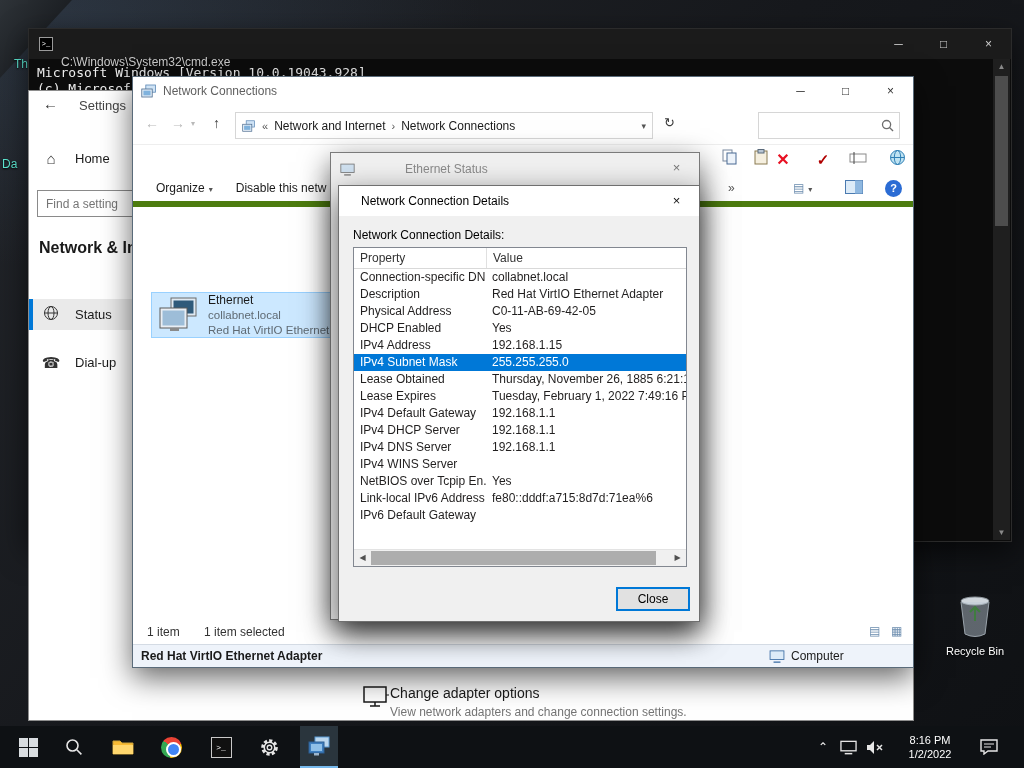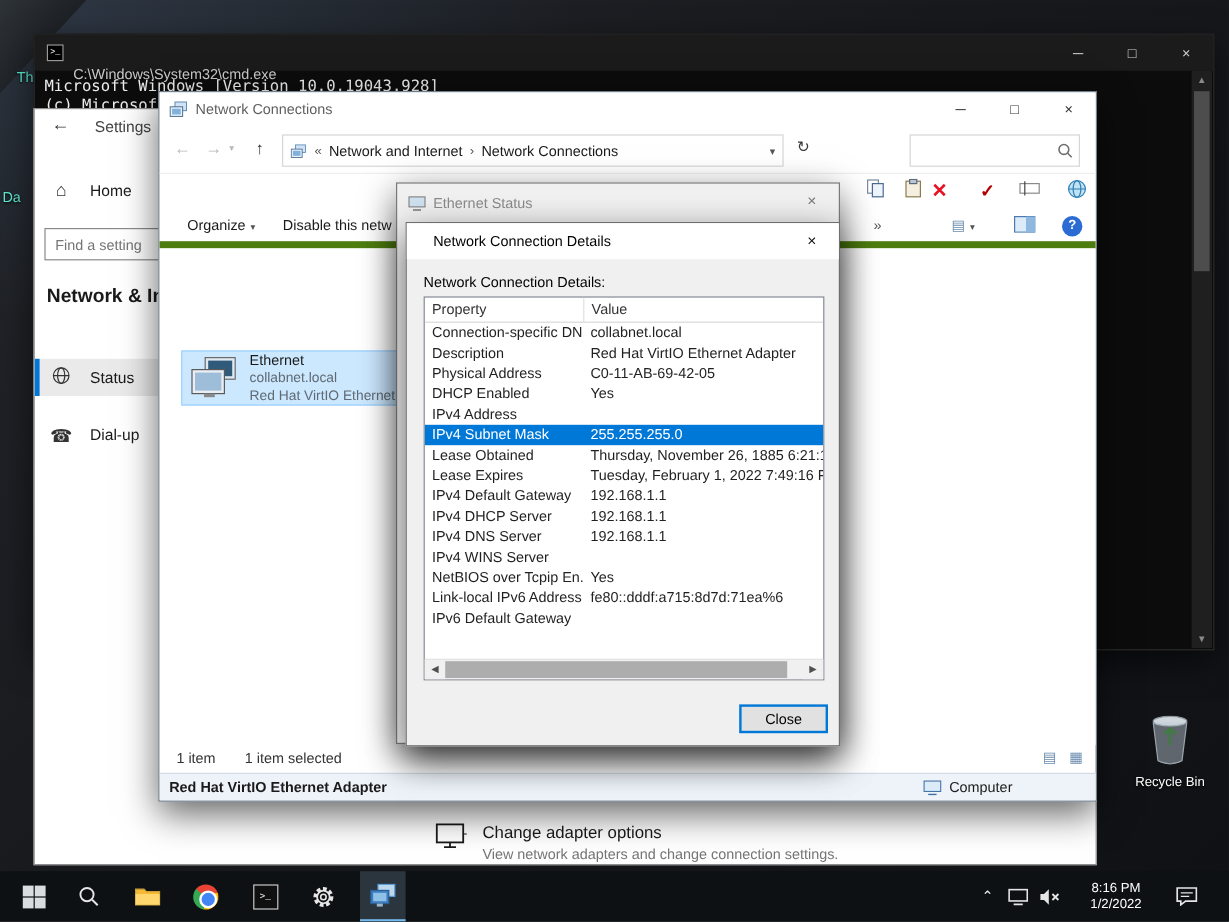"Ethernet Status" .es-tb { gap: none -> 44px }
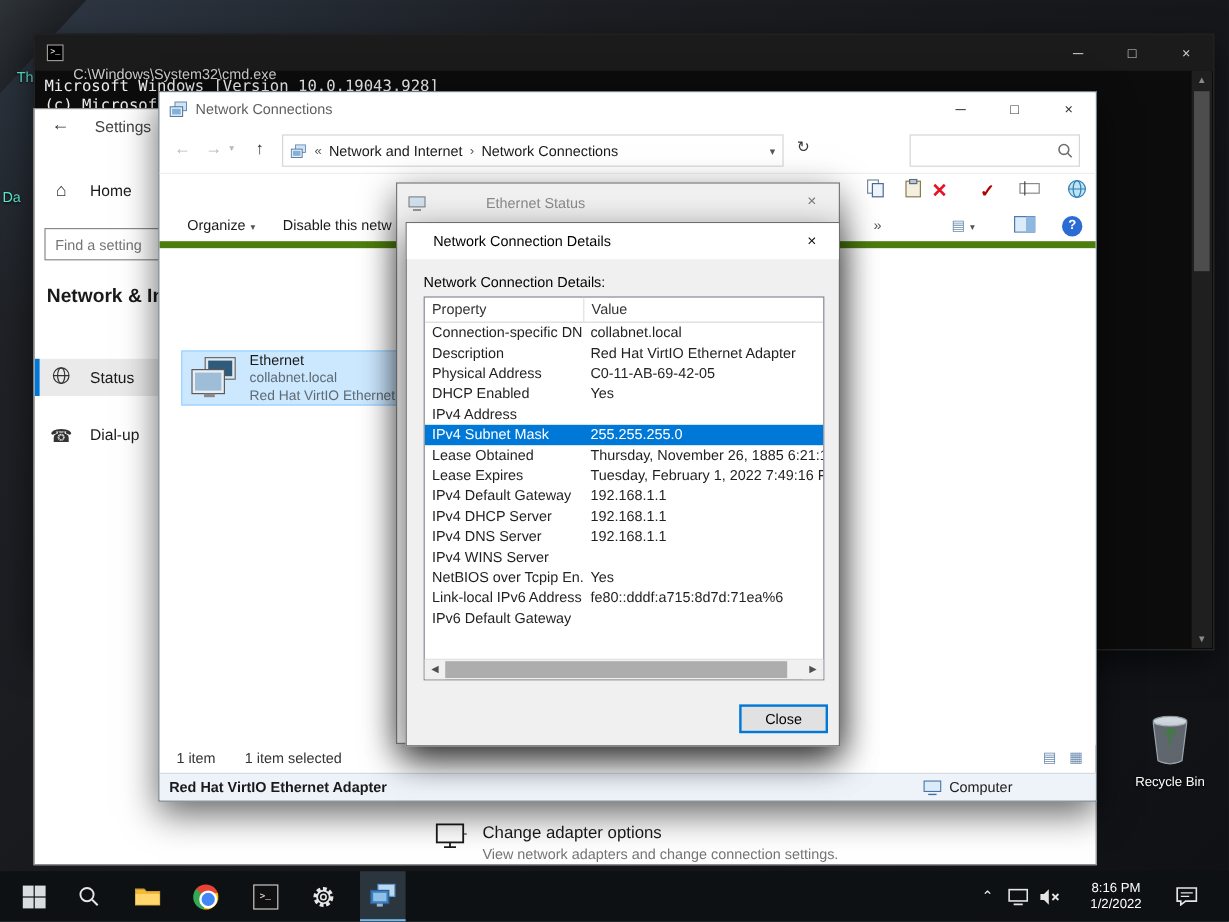"192.168.1.15" span.dval { html: none -> <span>192.168.1.15</span> }
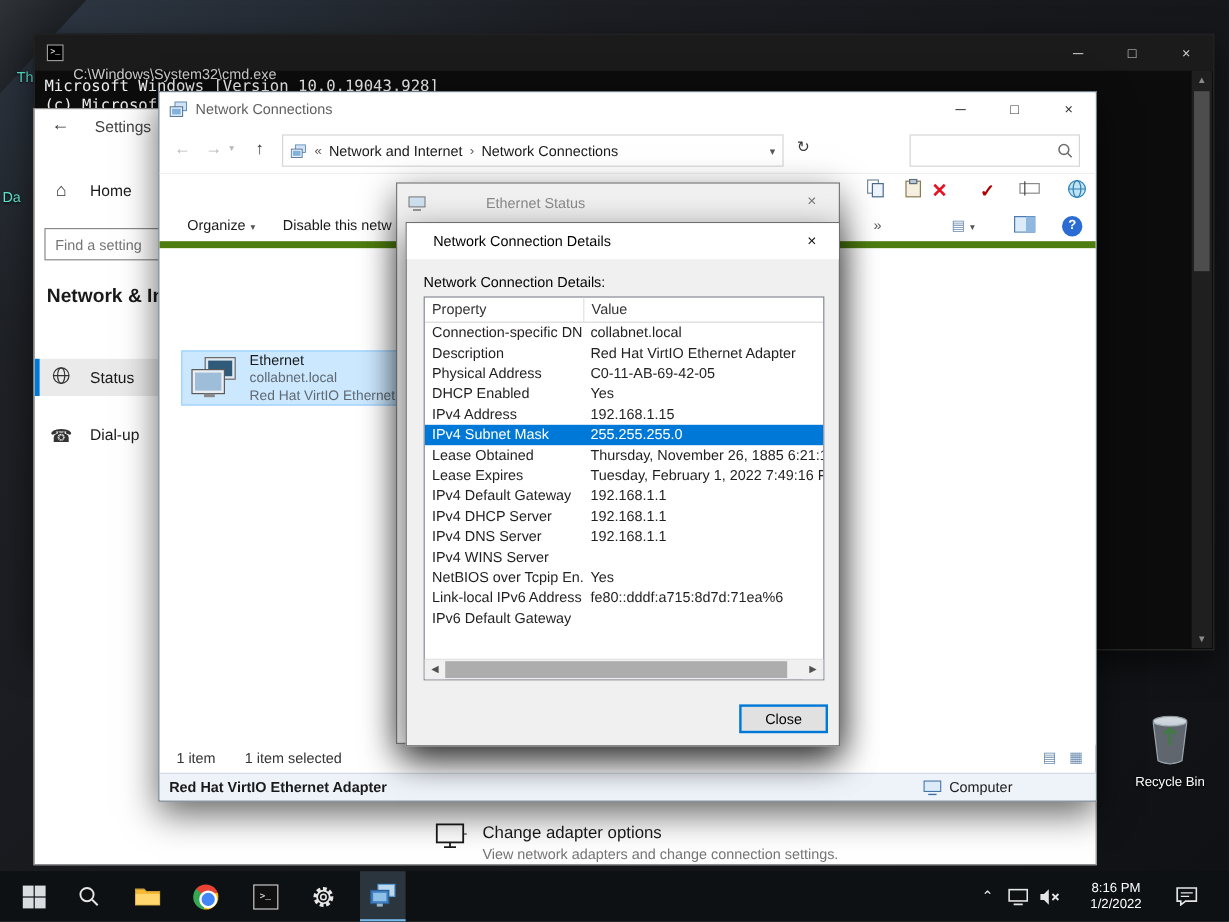"Change adapter options" .cao-txt { margin-left: 12px -> none }
